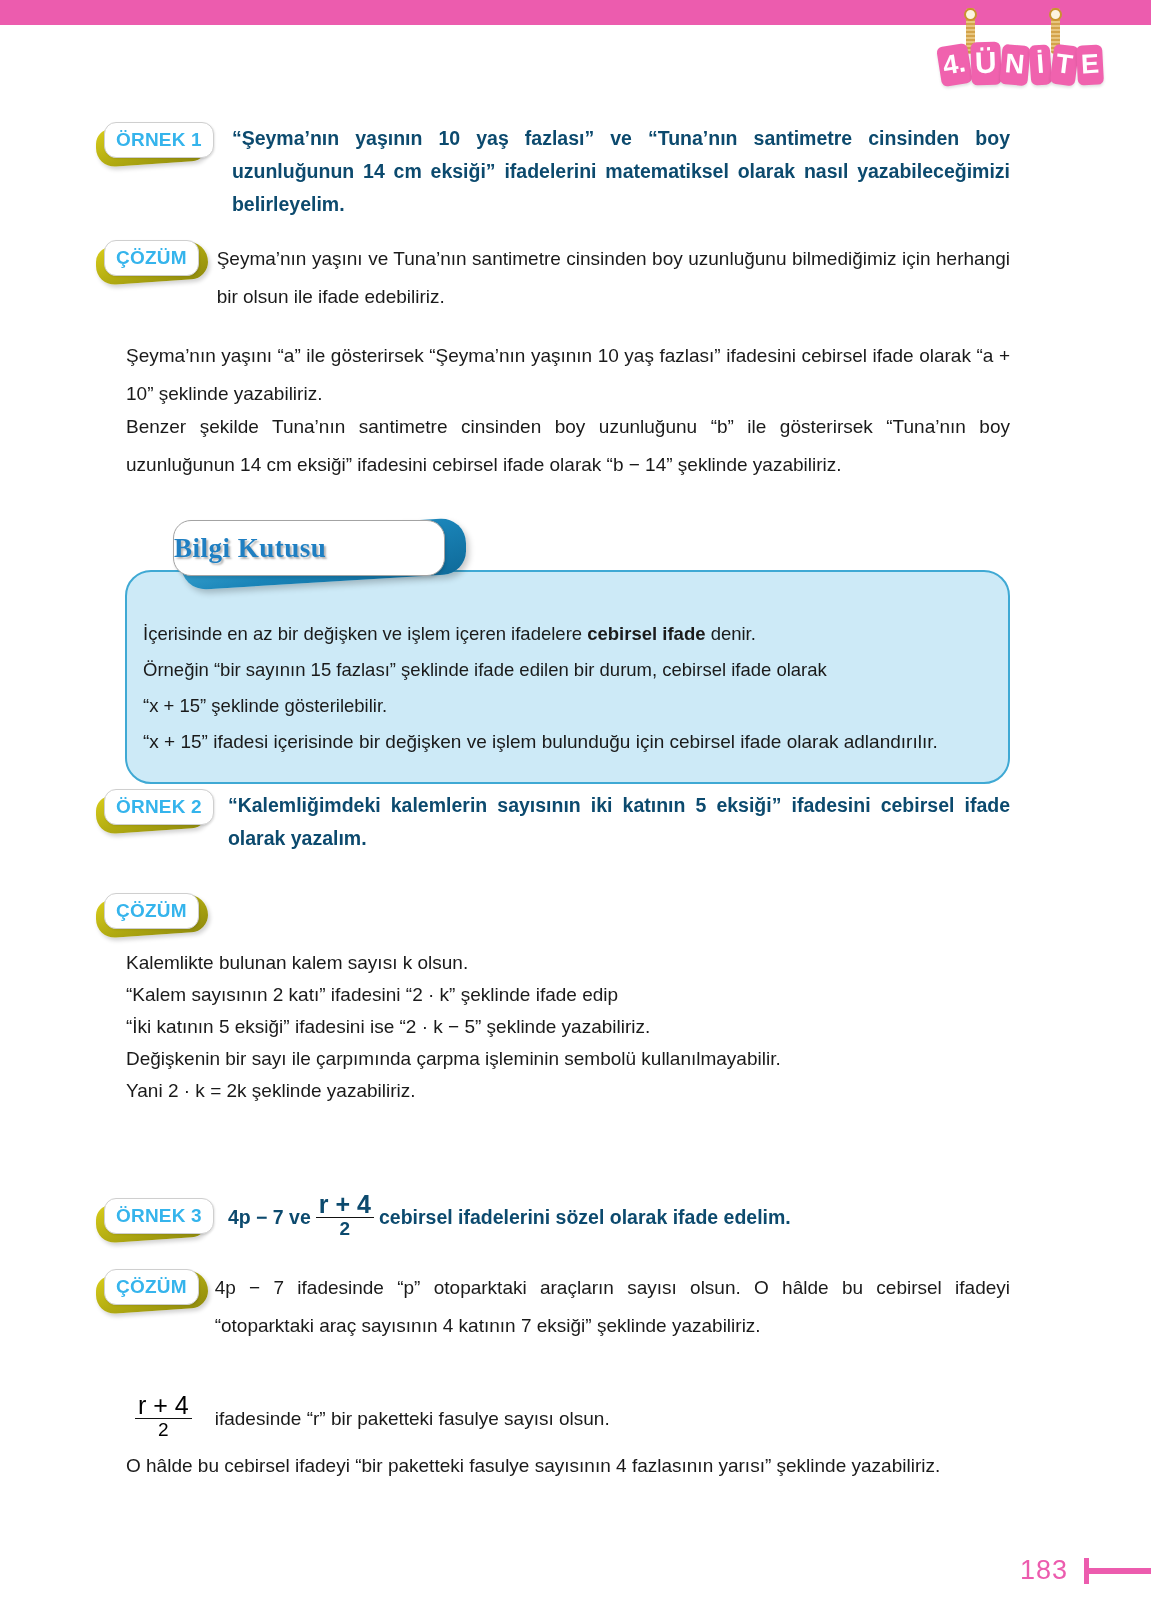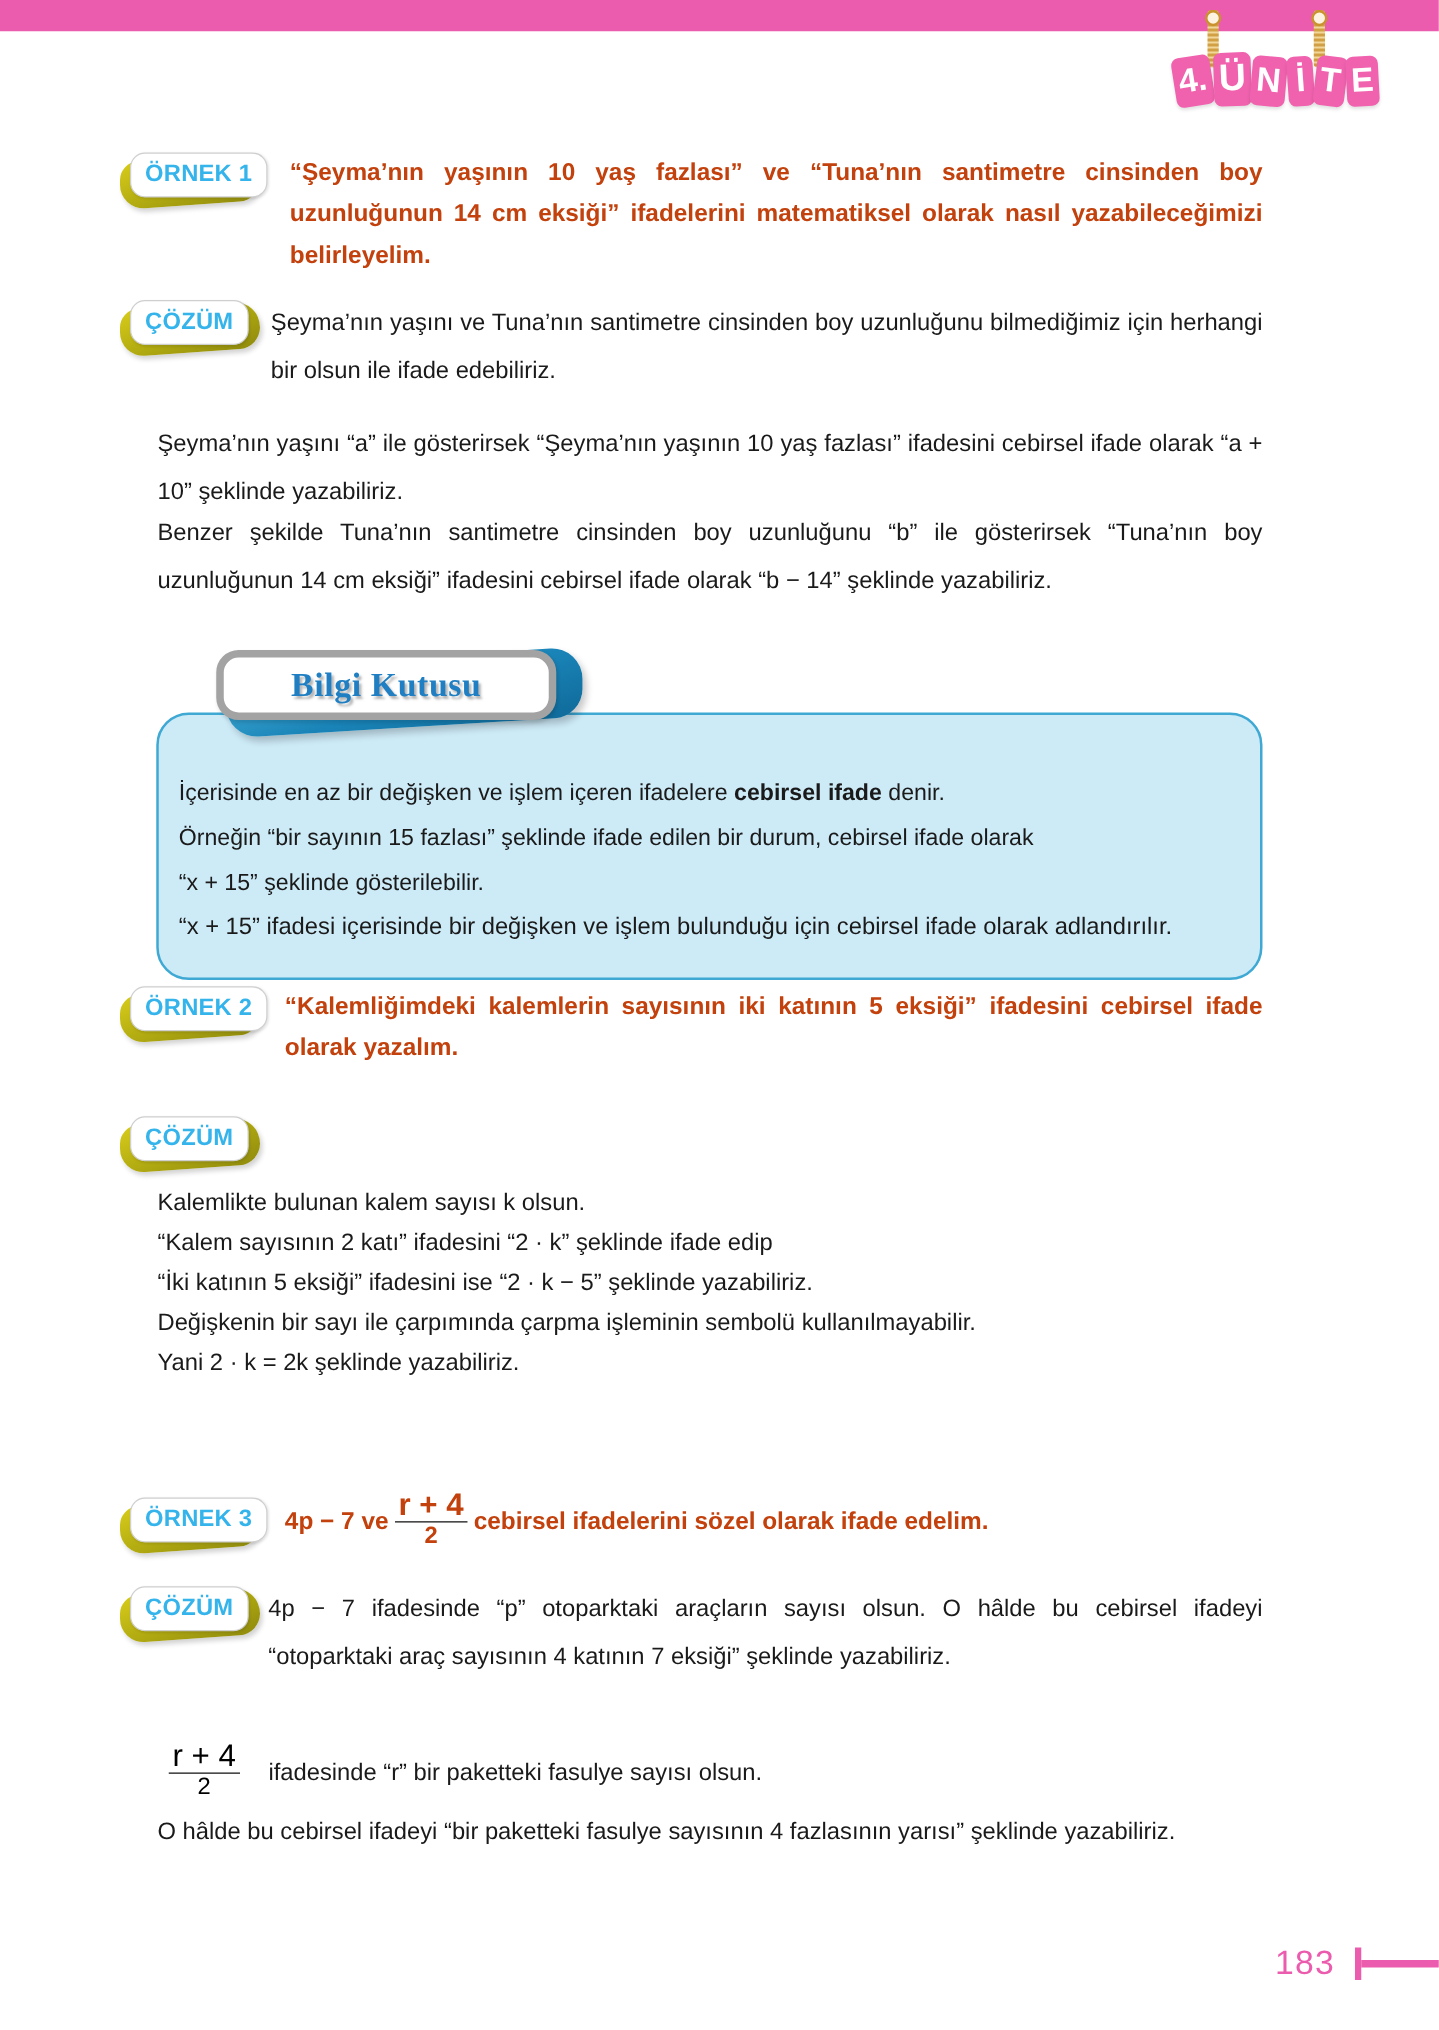"“Şeyma’nın yaşının 10 yaş fazlası”" .lead-bold { color: #c2410c -> #0c4a6e }
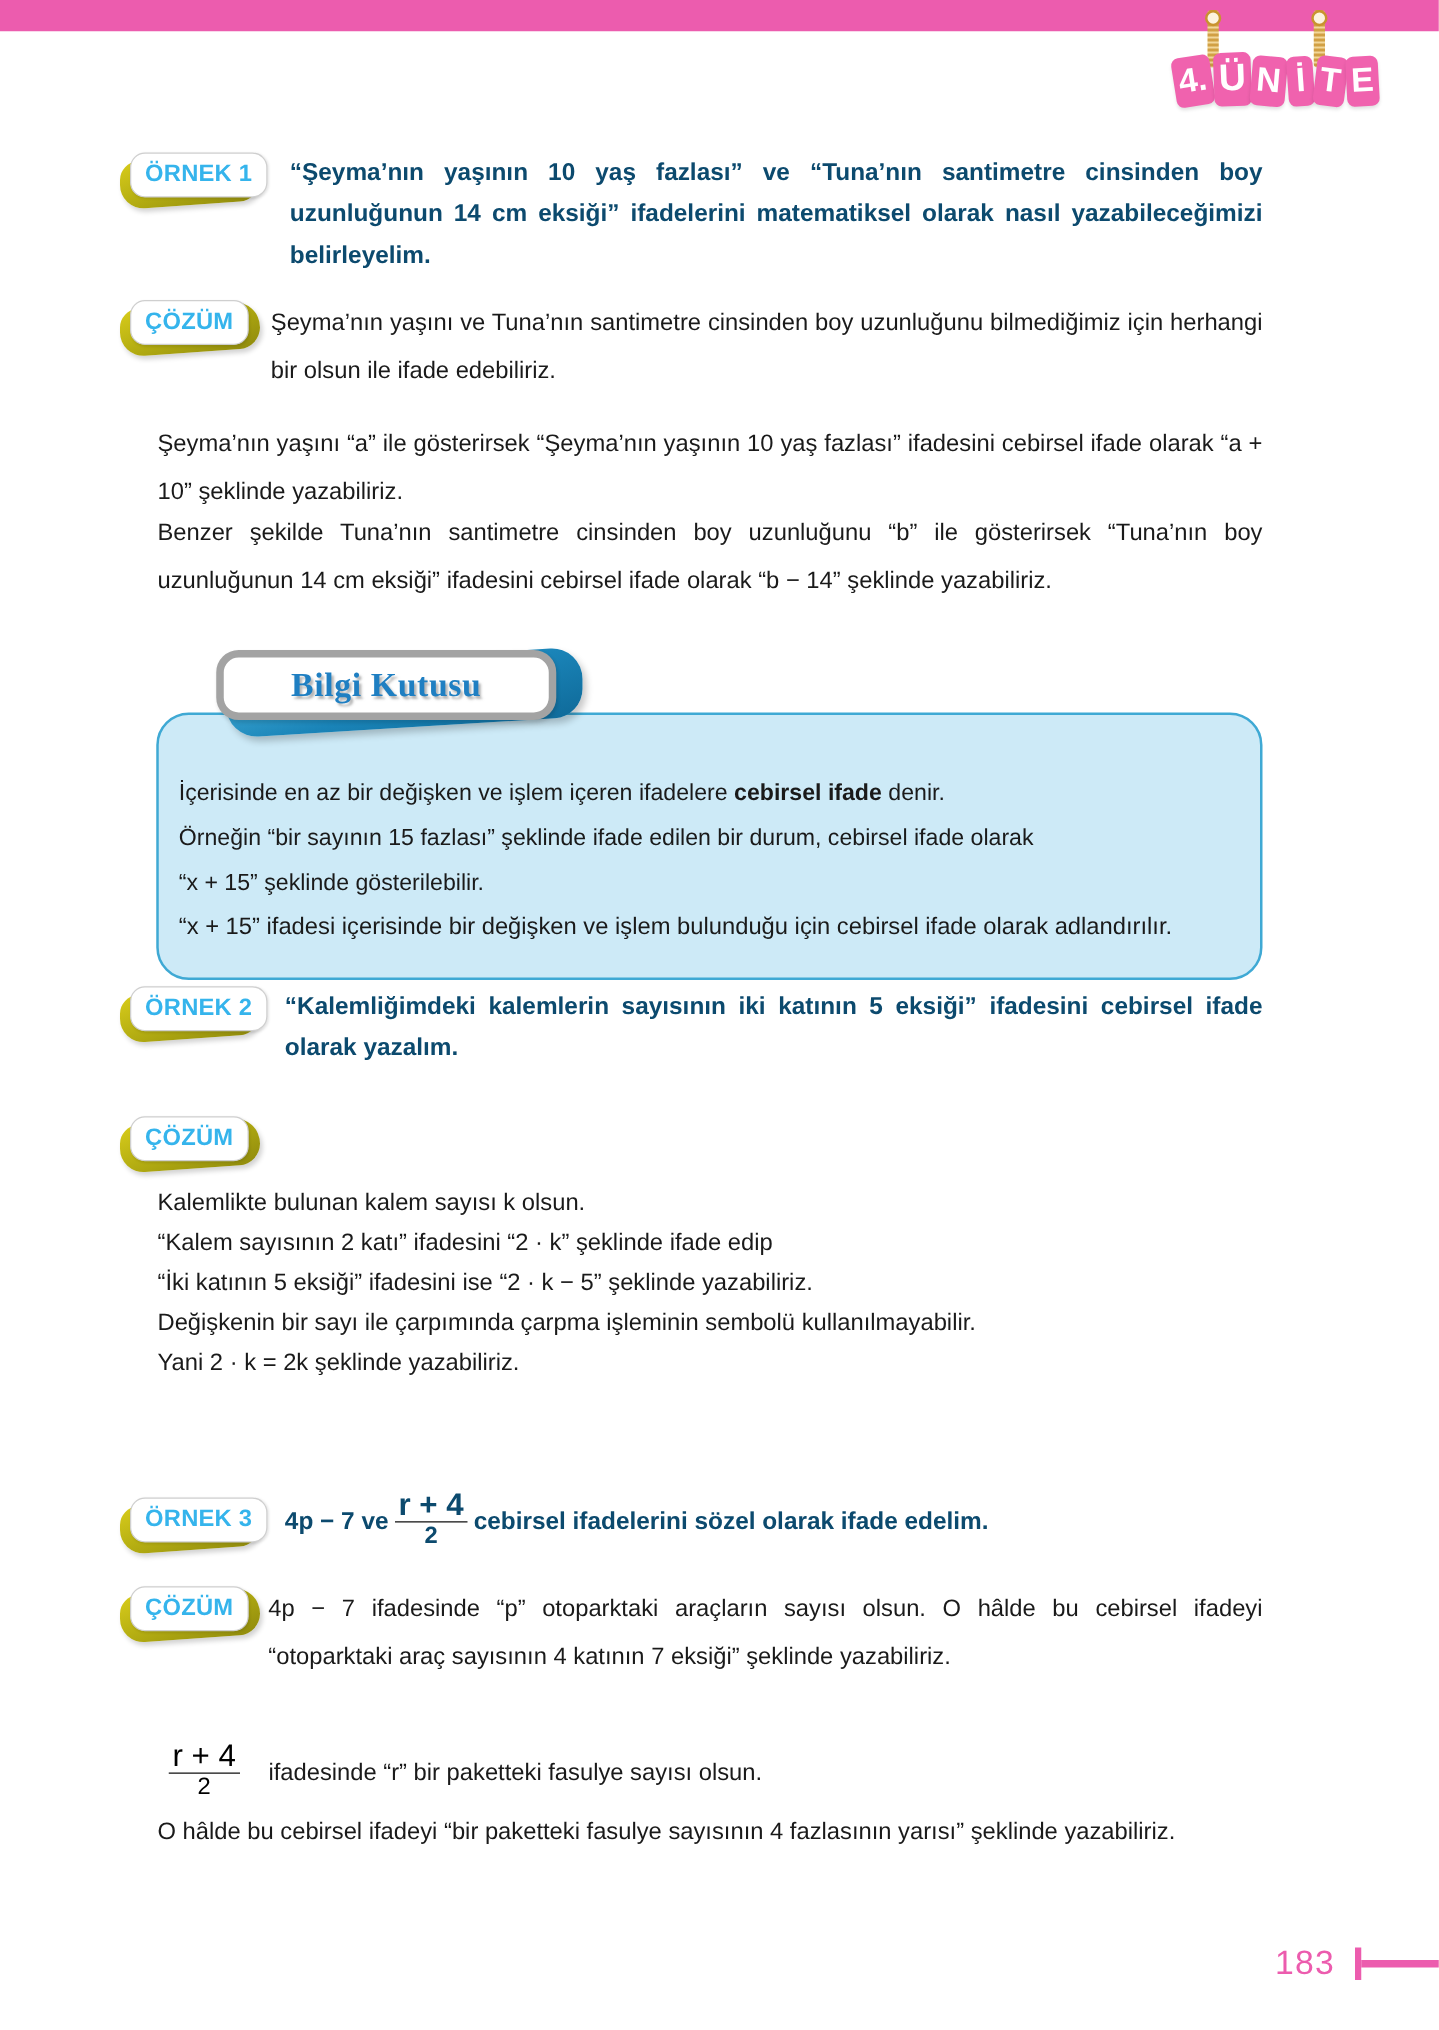"Bilgi Kutusu" .info-tab .tab-face { border: 6px solid #a3a3a3 -> 1px solid #a3a3a3; justify-content: center -> none }
